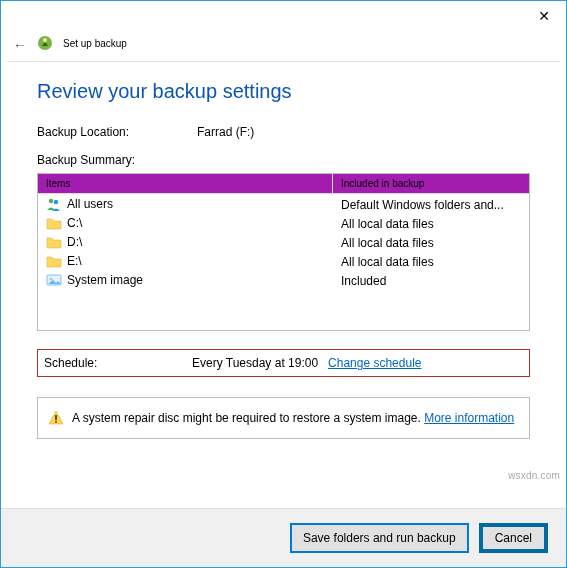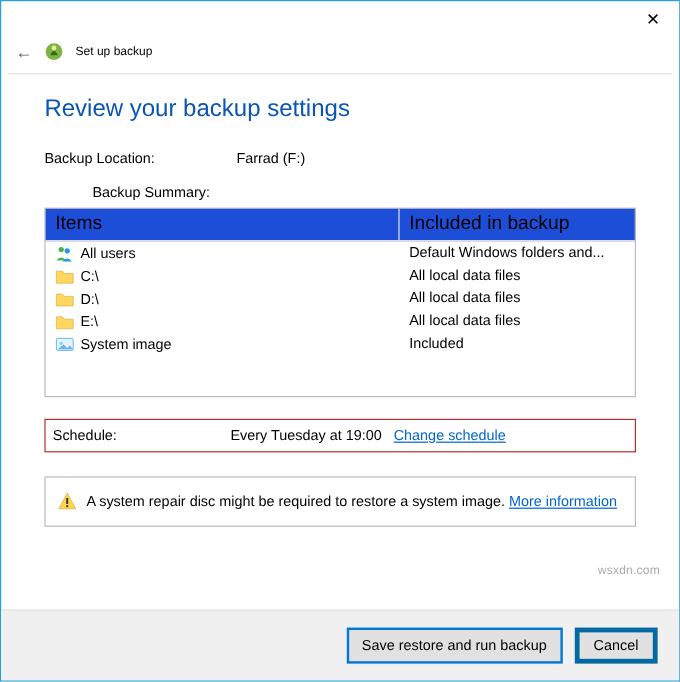"Backup Summary:" .summary-label { margin-left: 40px -> none }
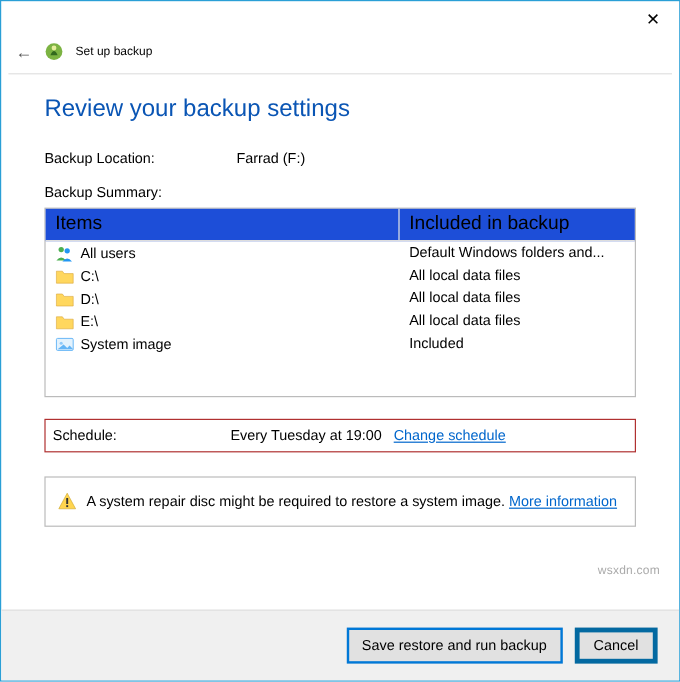"Items" .thead { background: #1d4ed8 -> #a21caf; font-size: 16px -> 10px }
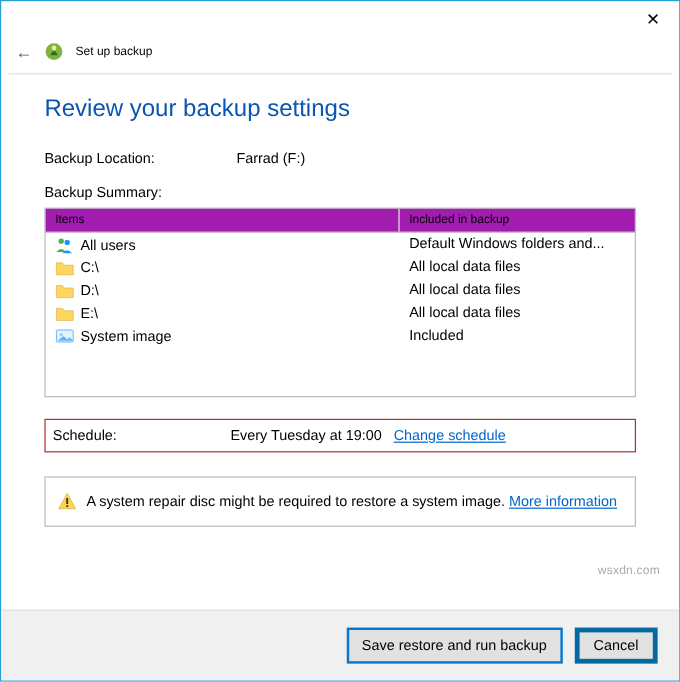"All users" .trow { align-items: flex-start -> flex-end }
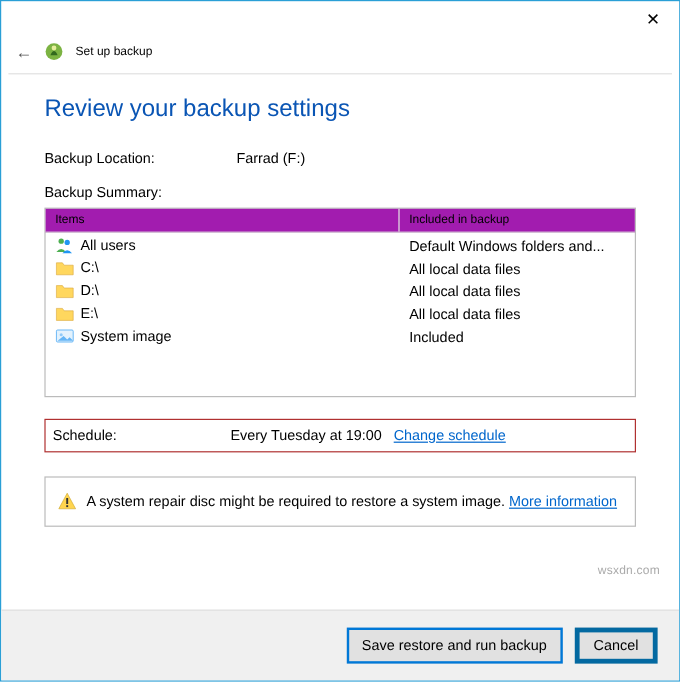"wsxdn.com" .watermark { right: 16px -> 6px }
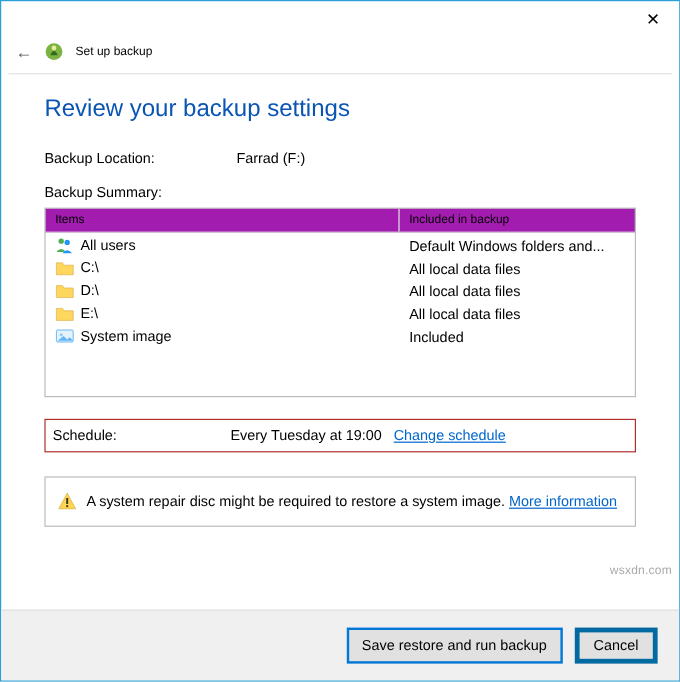"Save restore and run backup" button.btn { text: restore -> folders }
